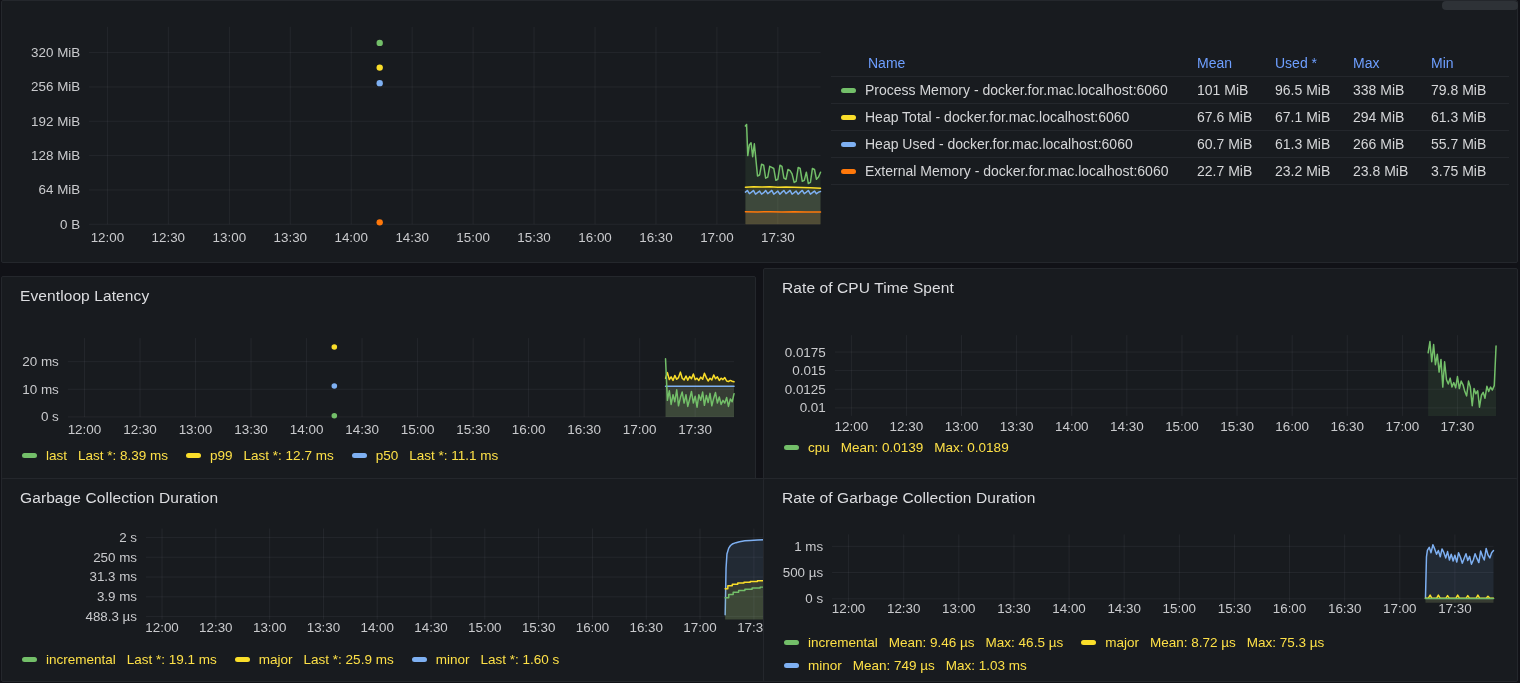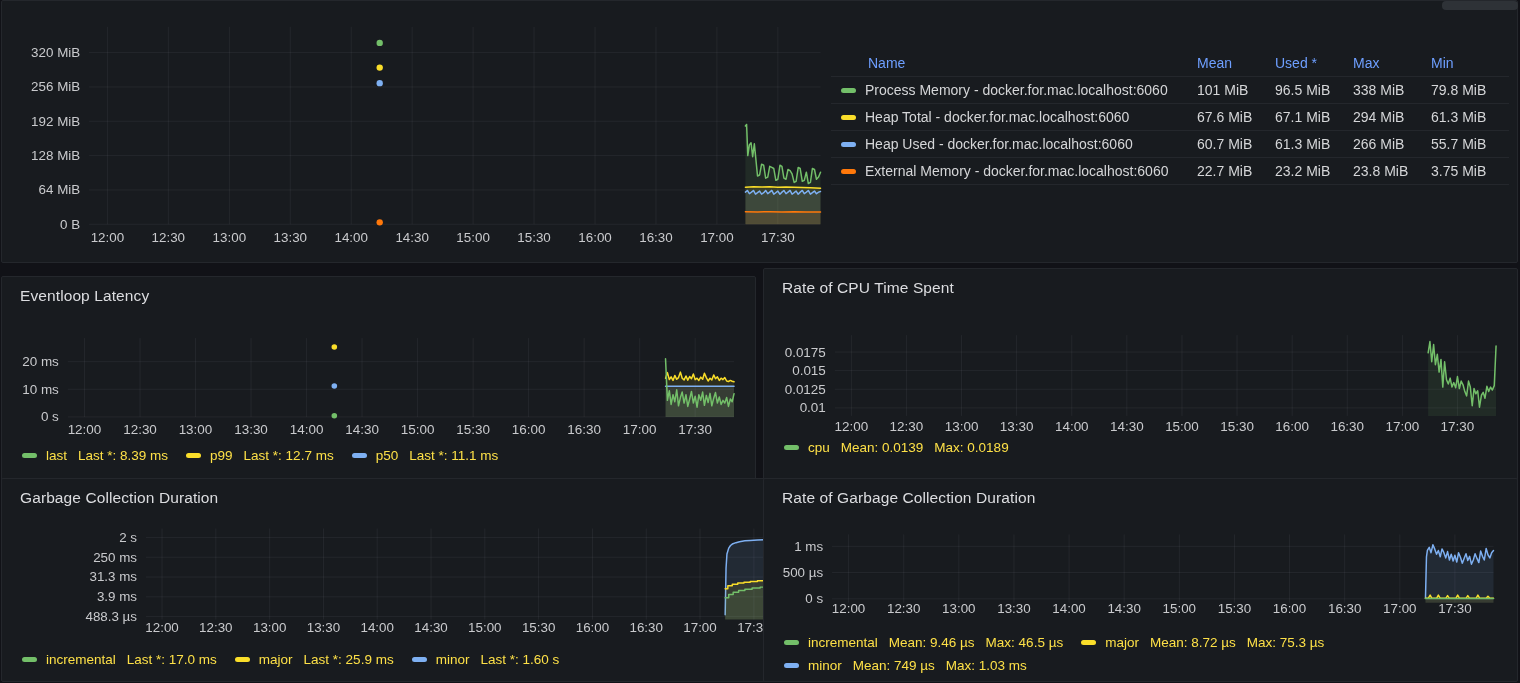"Last *: 17.0 ms" span.lstat { text: 17.0 -> 19.1 }
